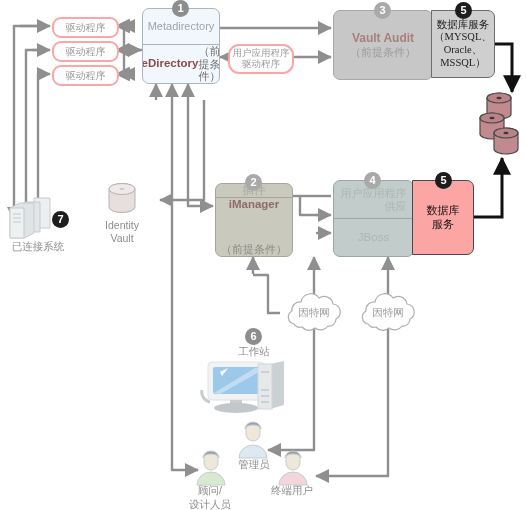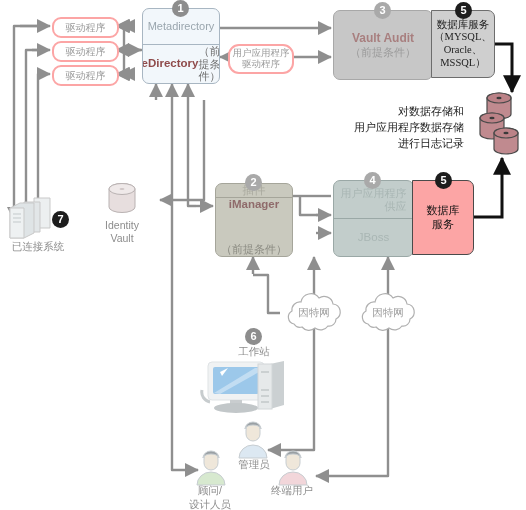"对数据存储和" div.lbl { html: <div>对数据存储和<br>用户应用程序数据存储<br>进行日志记录</div> -> none }
